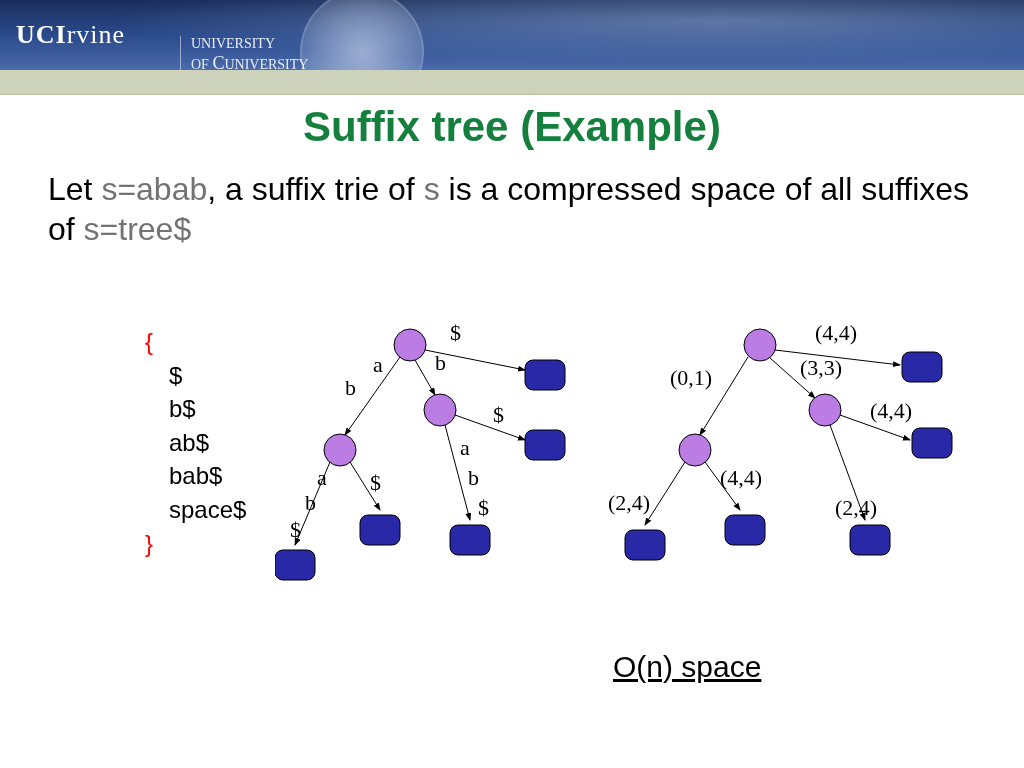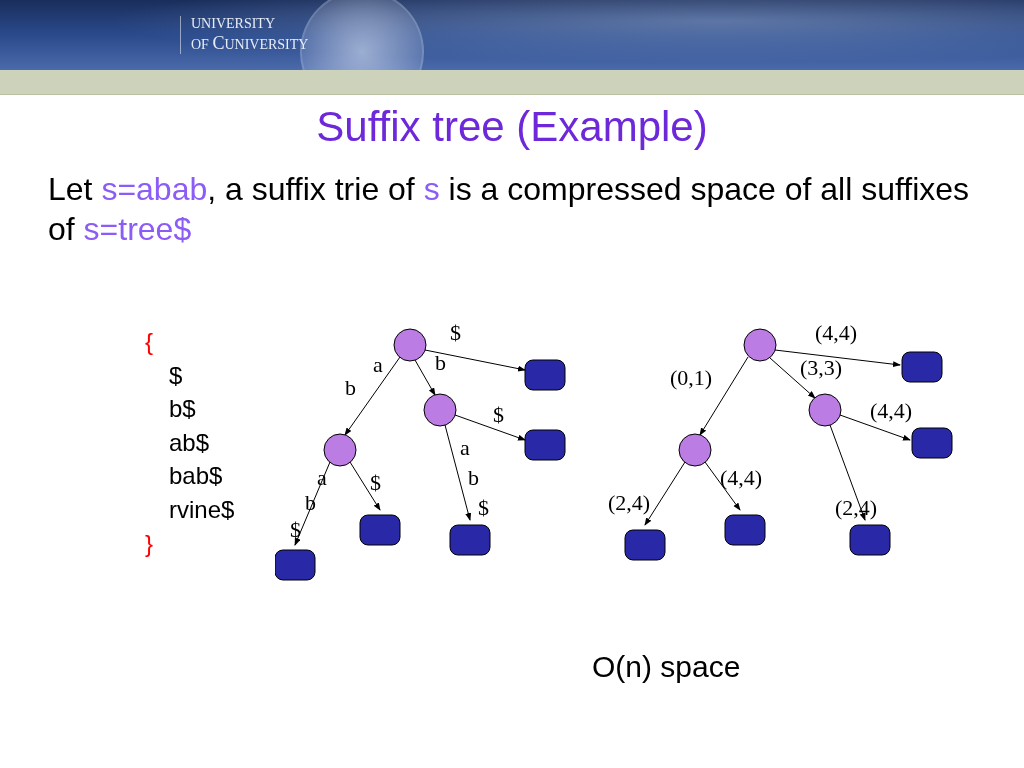"UCIrvine" div.banner-text { html: none -> <div> <span>UCI</span>rvine </div> }
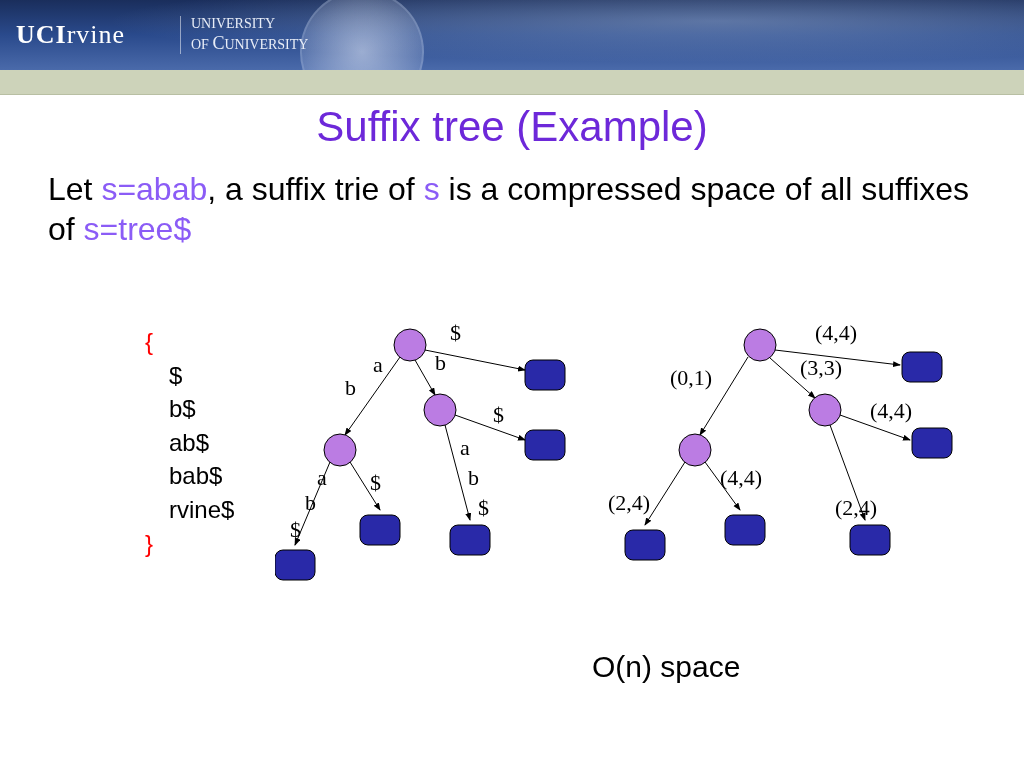"UNIVERSITY" .banner-sub { top: 16px -> 36px }
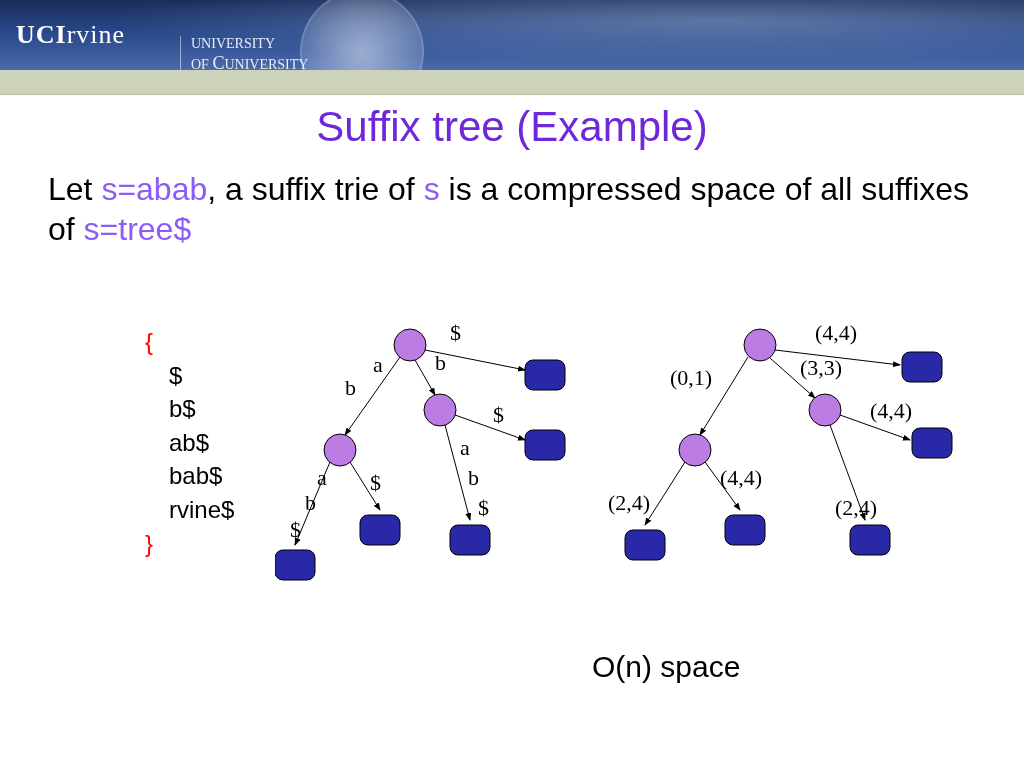"Suffix tree (Example)" .title { color: #6d28d9 -> #15803d; font-weight: normal -> bold }
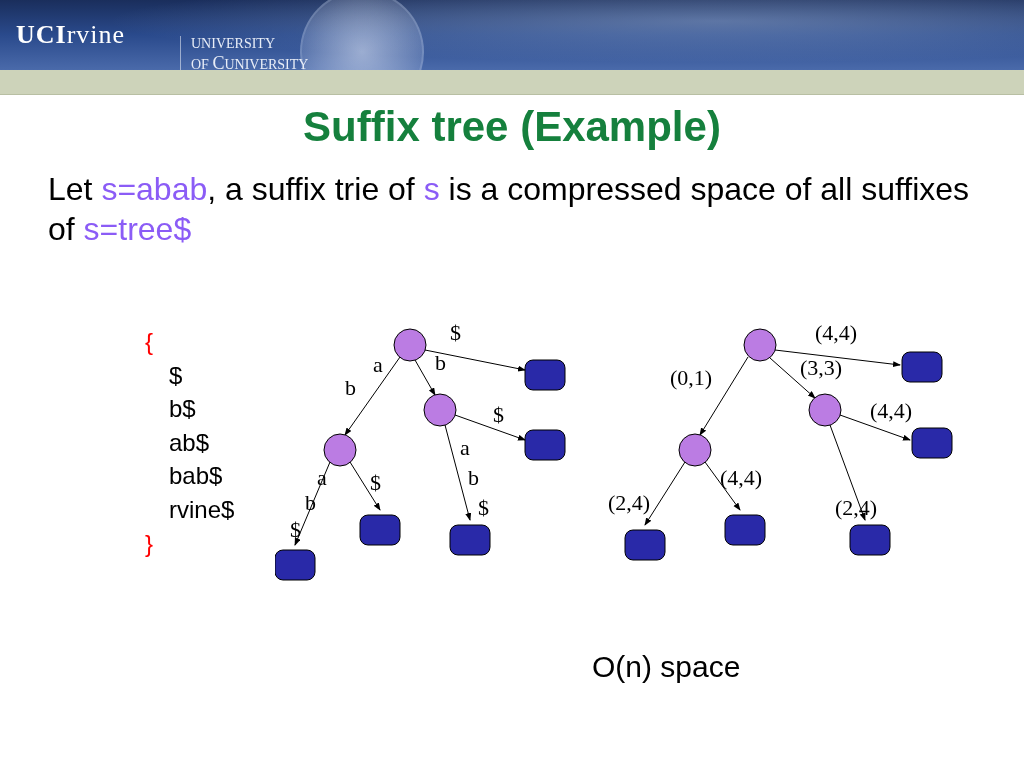"s=abab" .body-text .red { color: #8b5cf6 -> #737373 }
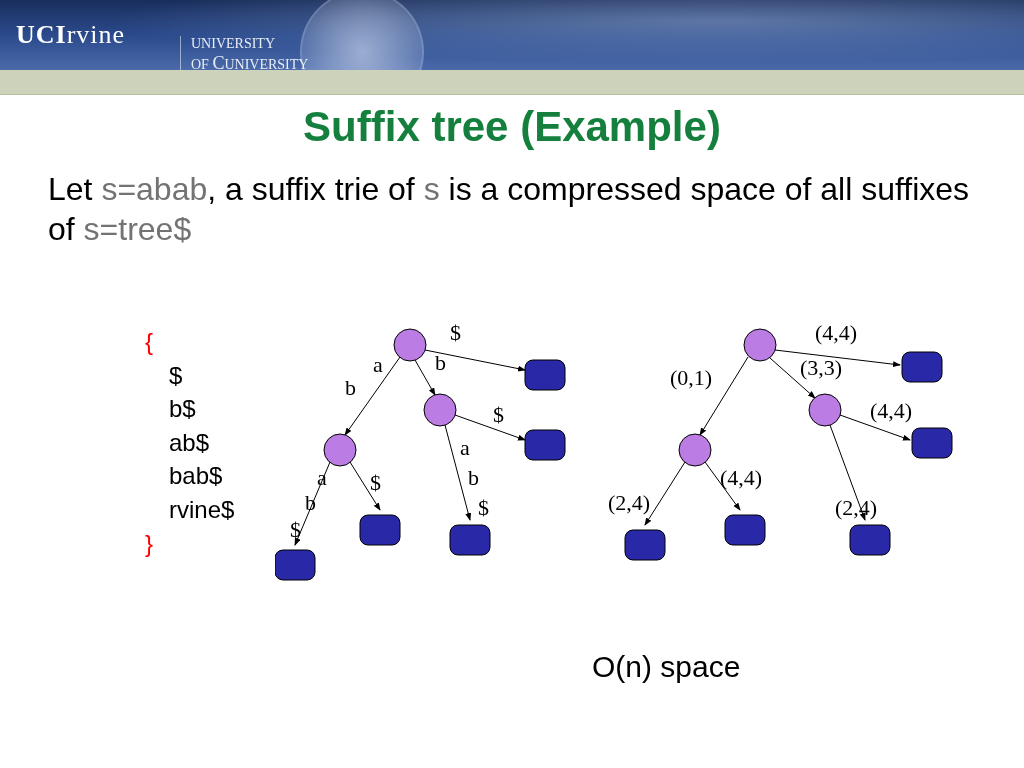"rvine$" div.item { text: rvine$ -> space$ }
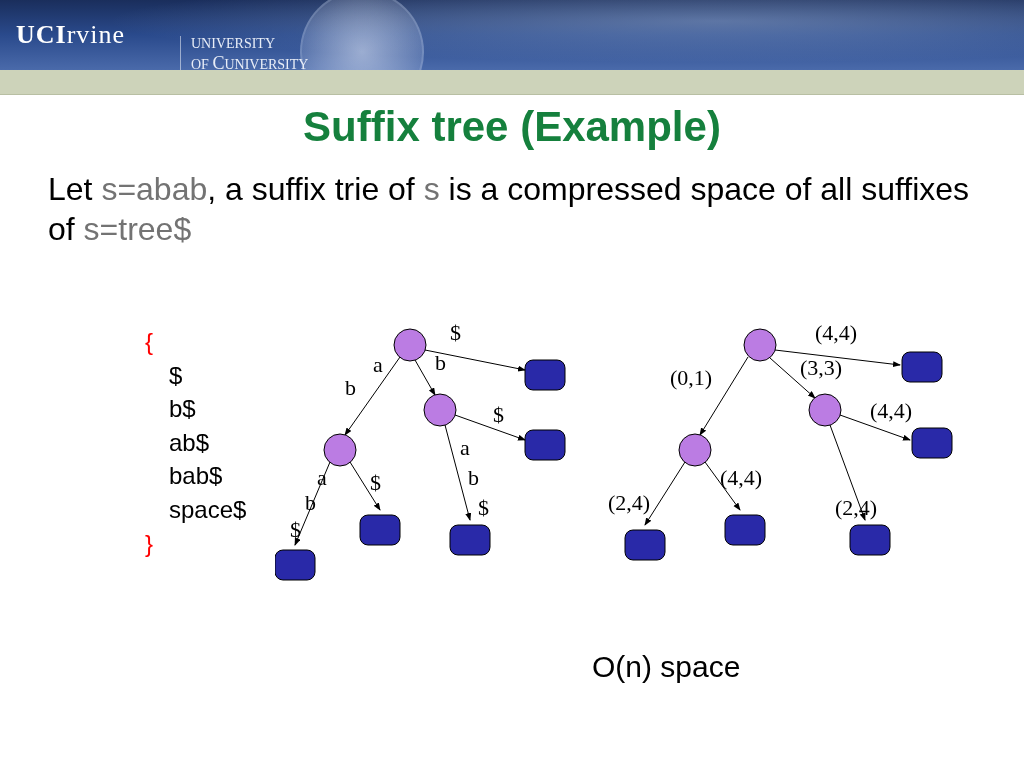"O(n) space" .footnote { left: 592px -> 613px; text-decoration: none -> underline }
